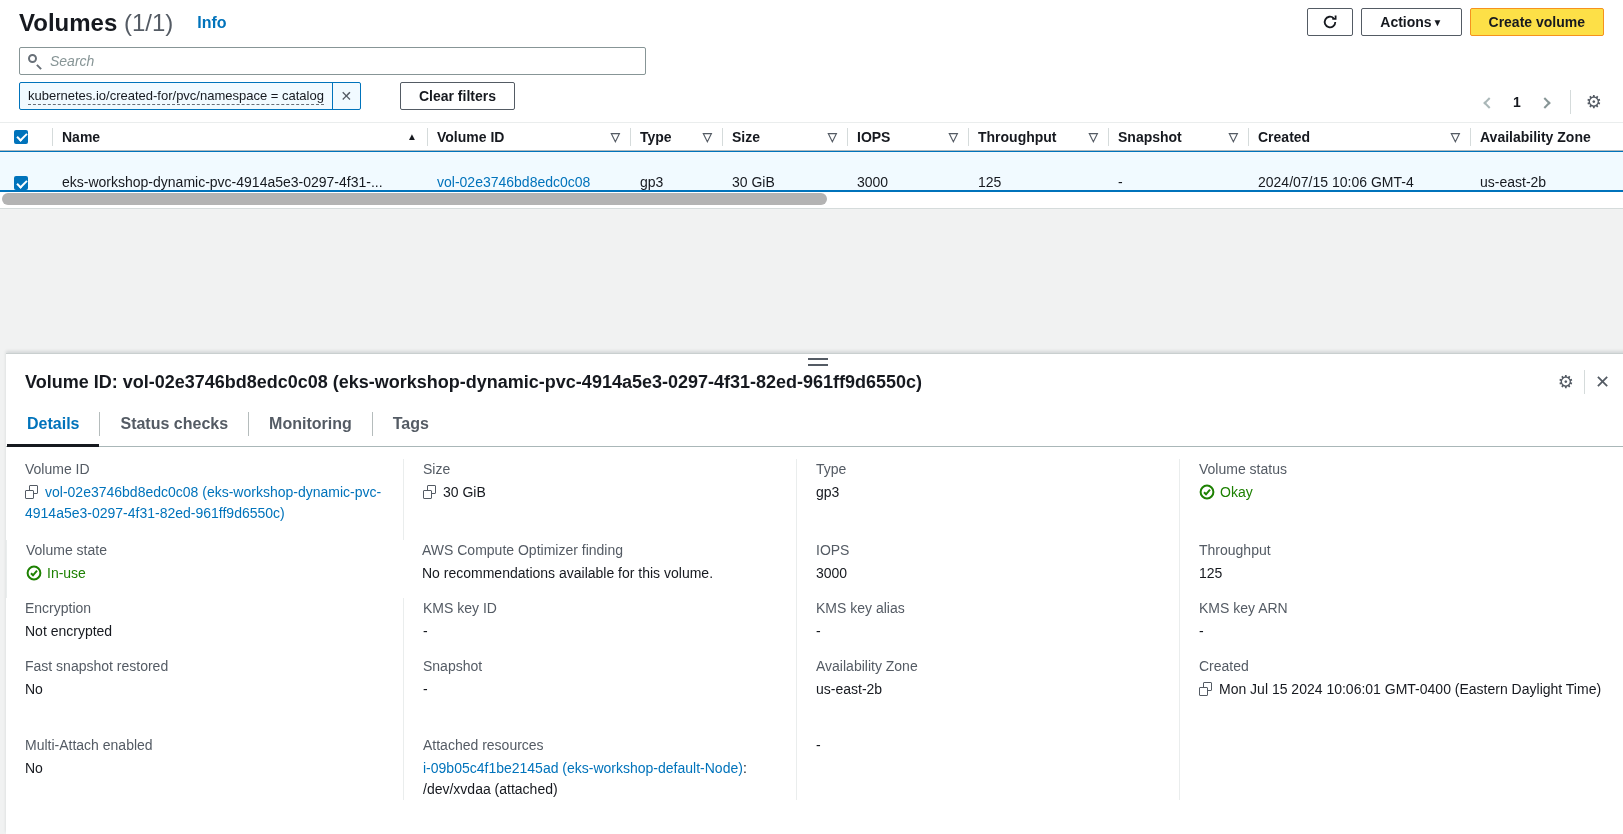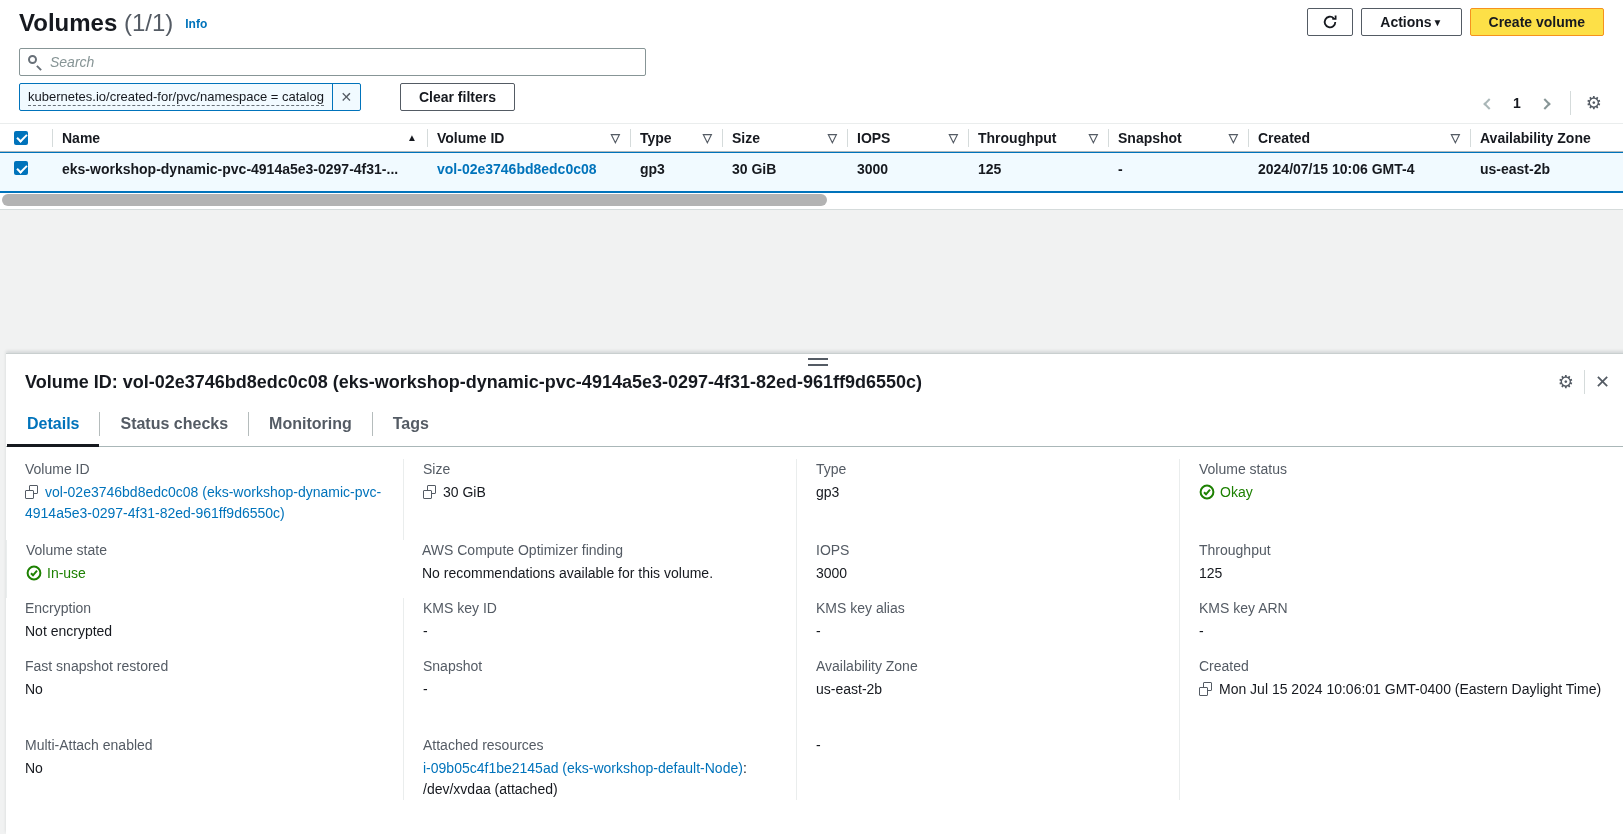"Info" .info-link { font-size: 12px -> 16px; margin-left: 12px -> 24px }
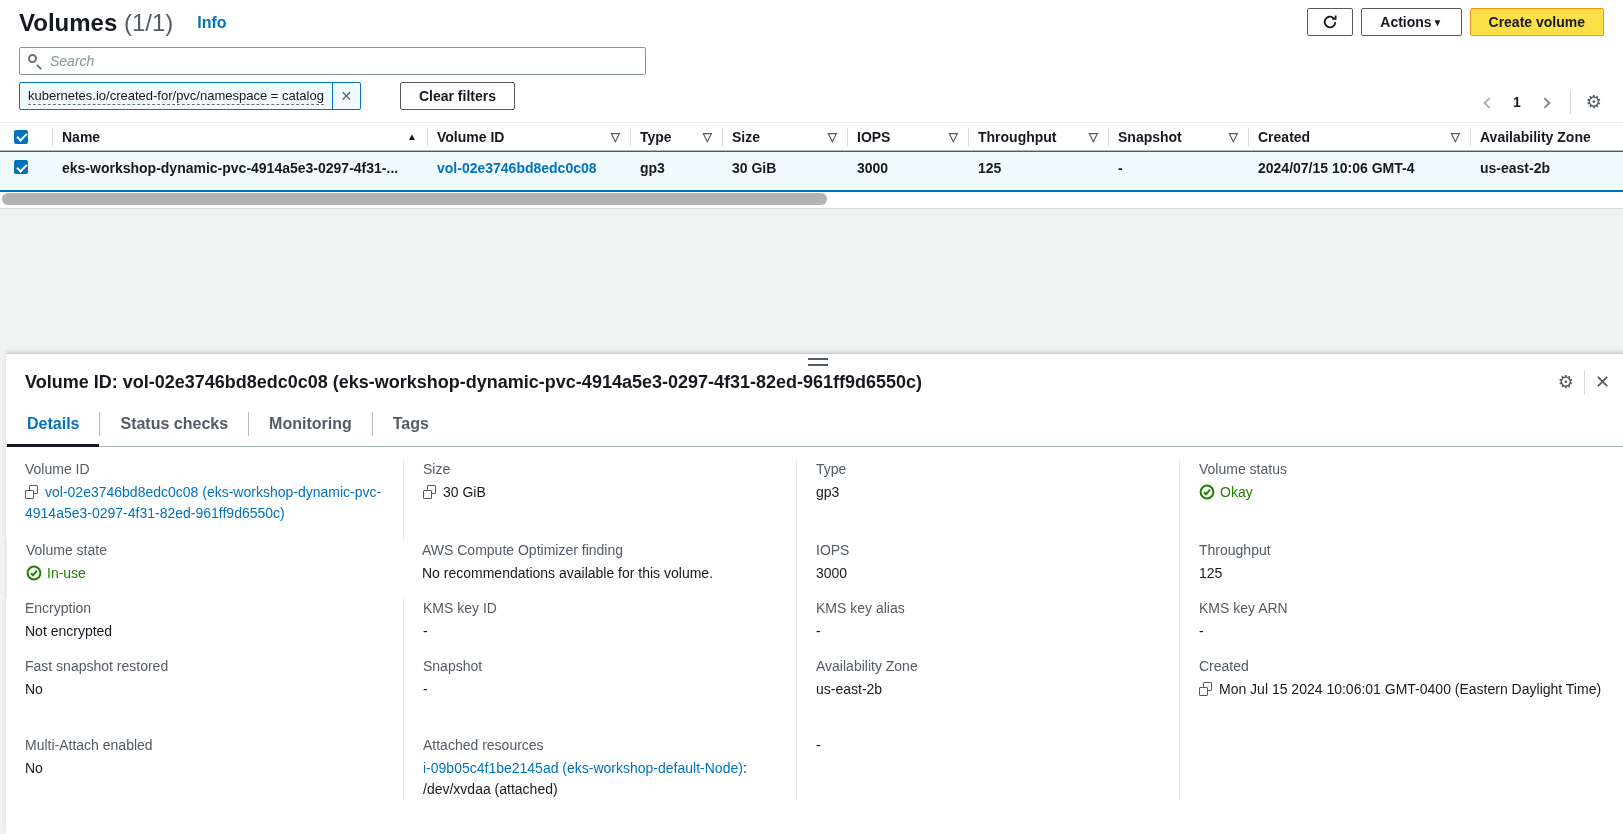"eks-workshop-dynamic-pvc-4914a5e3-0297-4" .td { align-items: flex-start -> flex-end; font-weight: bold -> none; padding: 8px 10px -> 0 10px }
